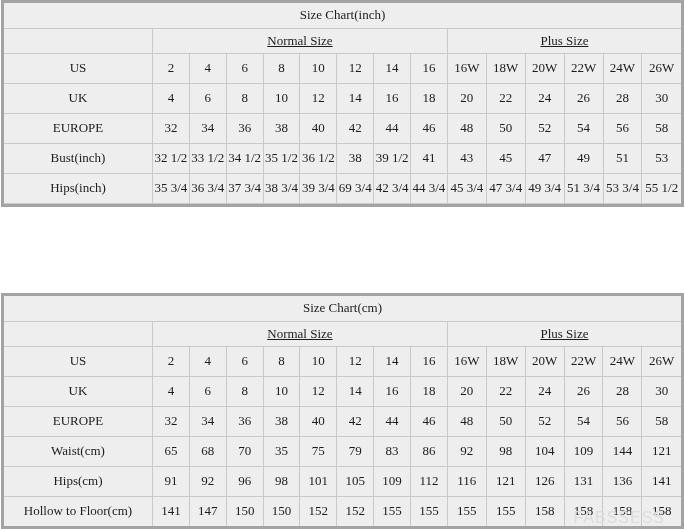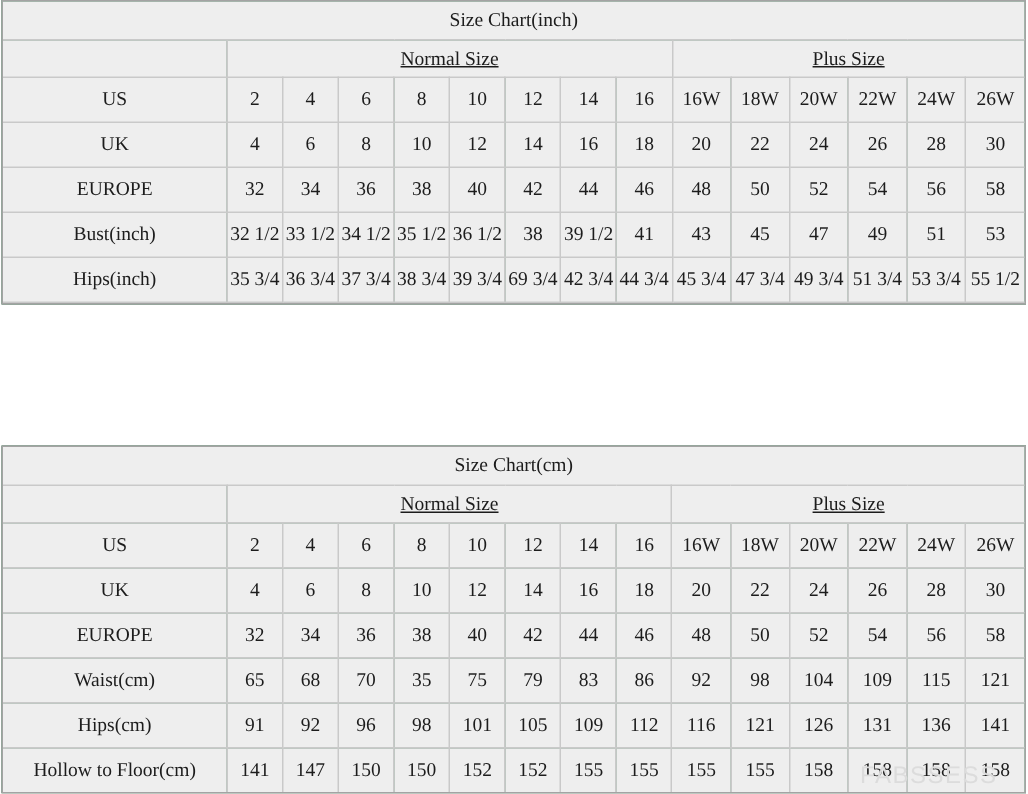"Size Chart(inch)" .chart-block { background: #14532d -> #6d28d9; border: 1px solid #a3a3a3 -> 3px solid #a3a3a3 }
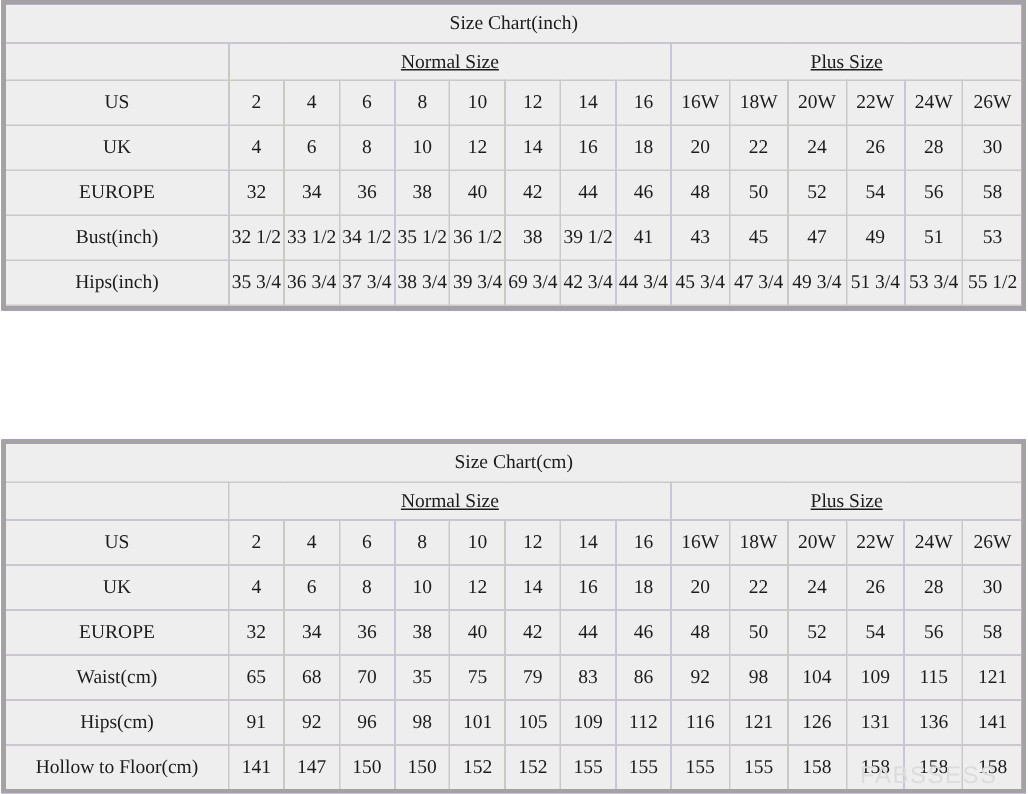"115" td.datacell { text: 115 -> 144 }
